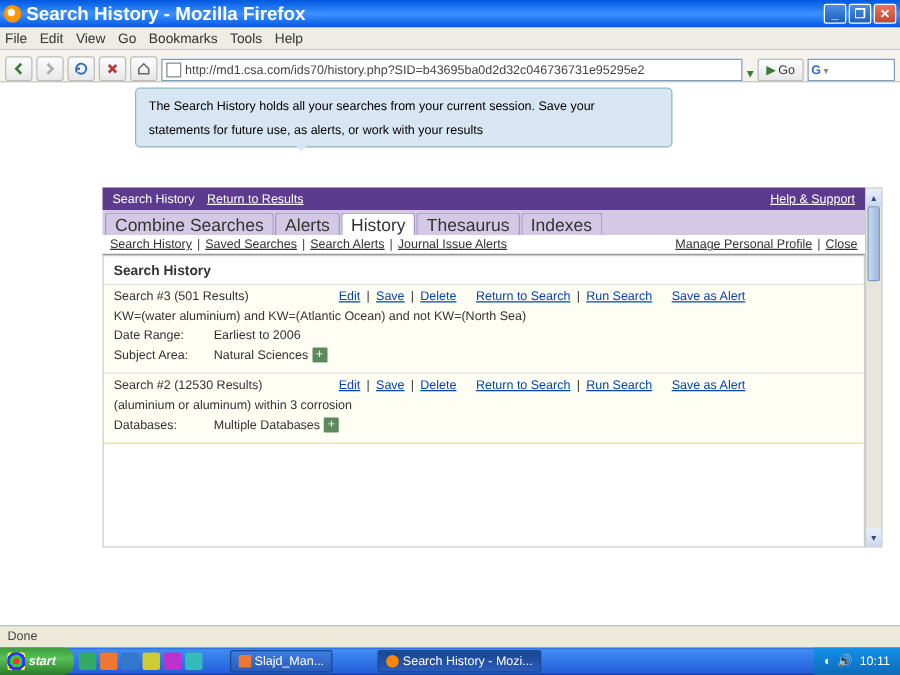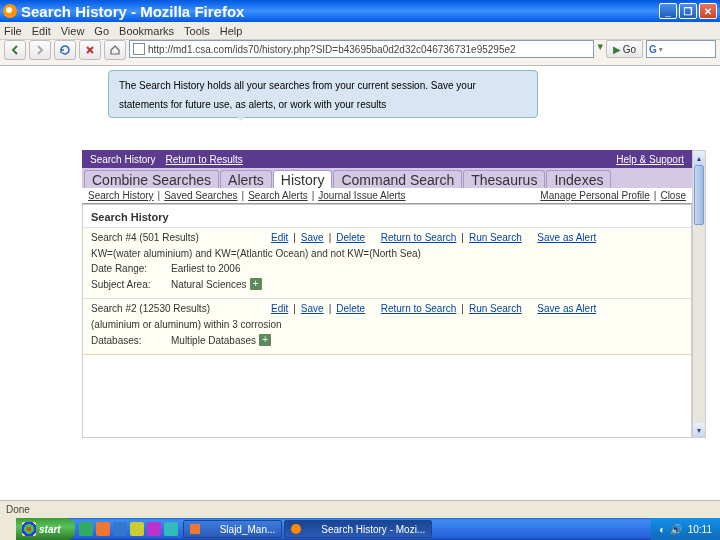"http://md1.csa.com/ids70/history.php?SID" .toolbar { align-items: flex-start -> flex-end }
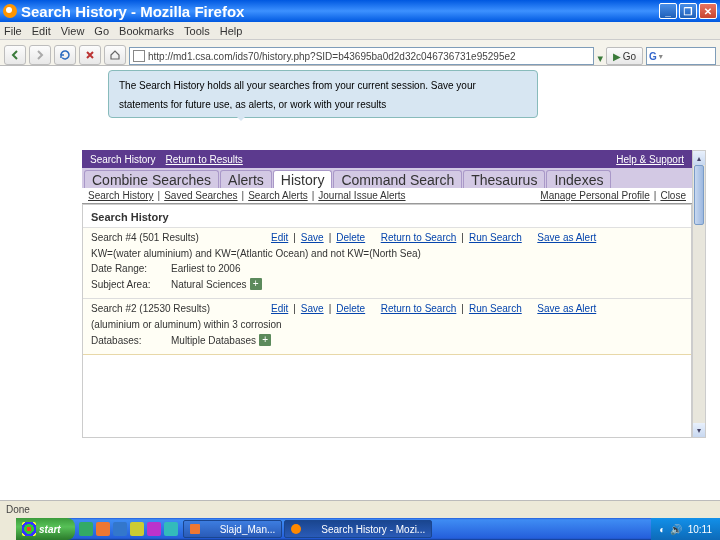"Command Search" div.tab { html: <div>Command Search</div> -> none }
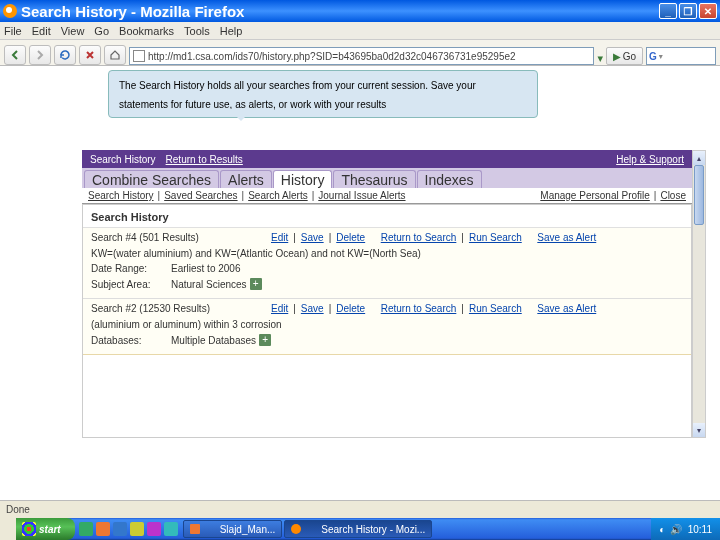"Search #4 (501 Results)" span.name { text: 4 -> 3 }
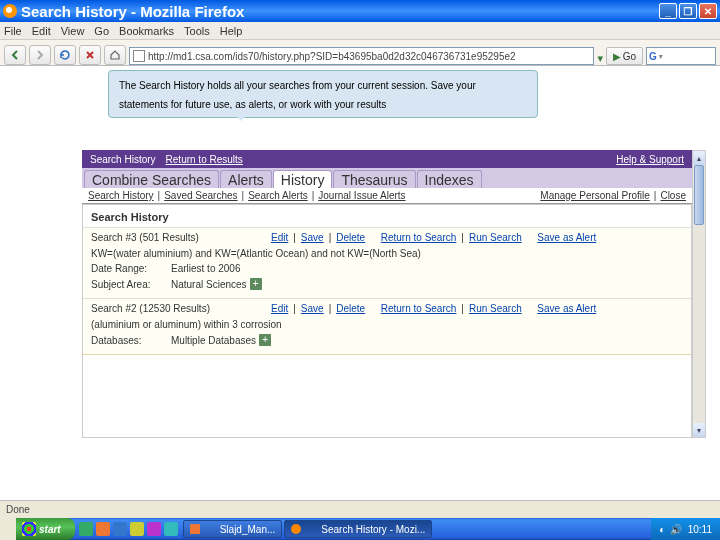"start" .taskbar { left: 16px -> 0 }
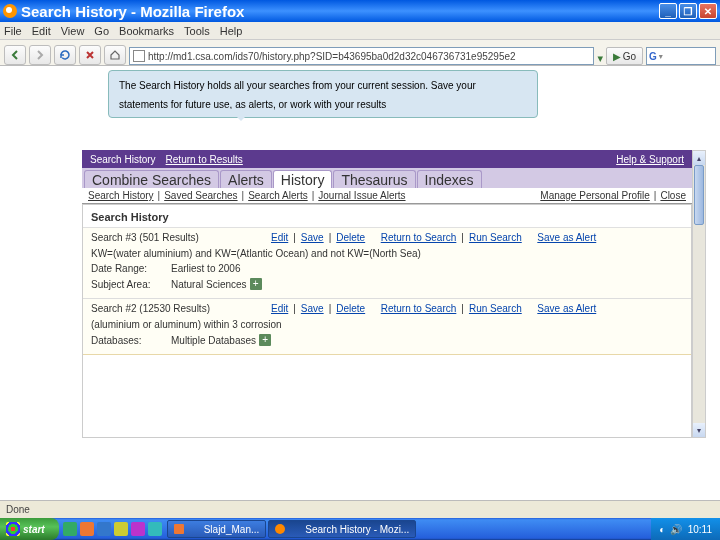"Slajd_Man..." .tb-item { gap: 20px -> 3px; margin: 0 1px -> 0 18px }
